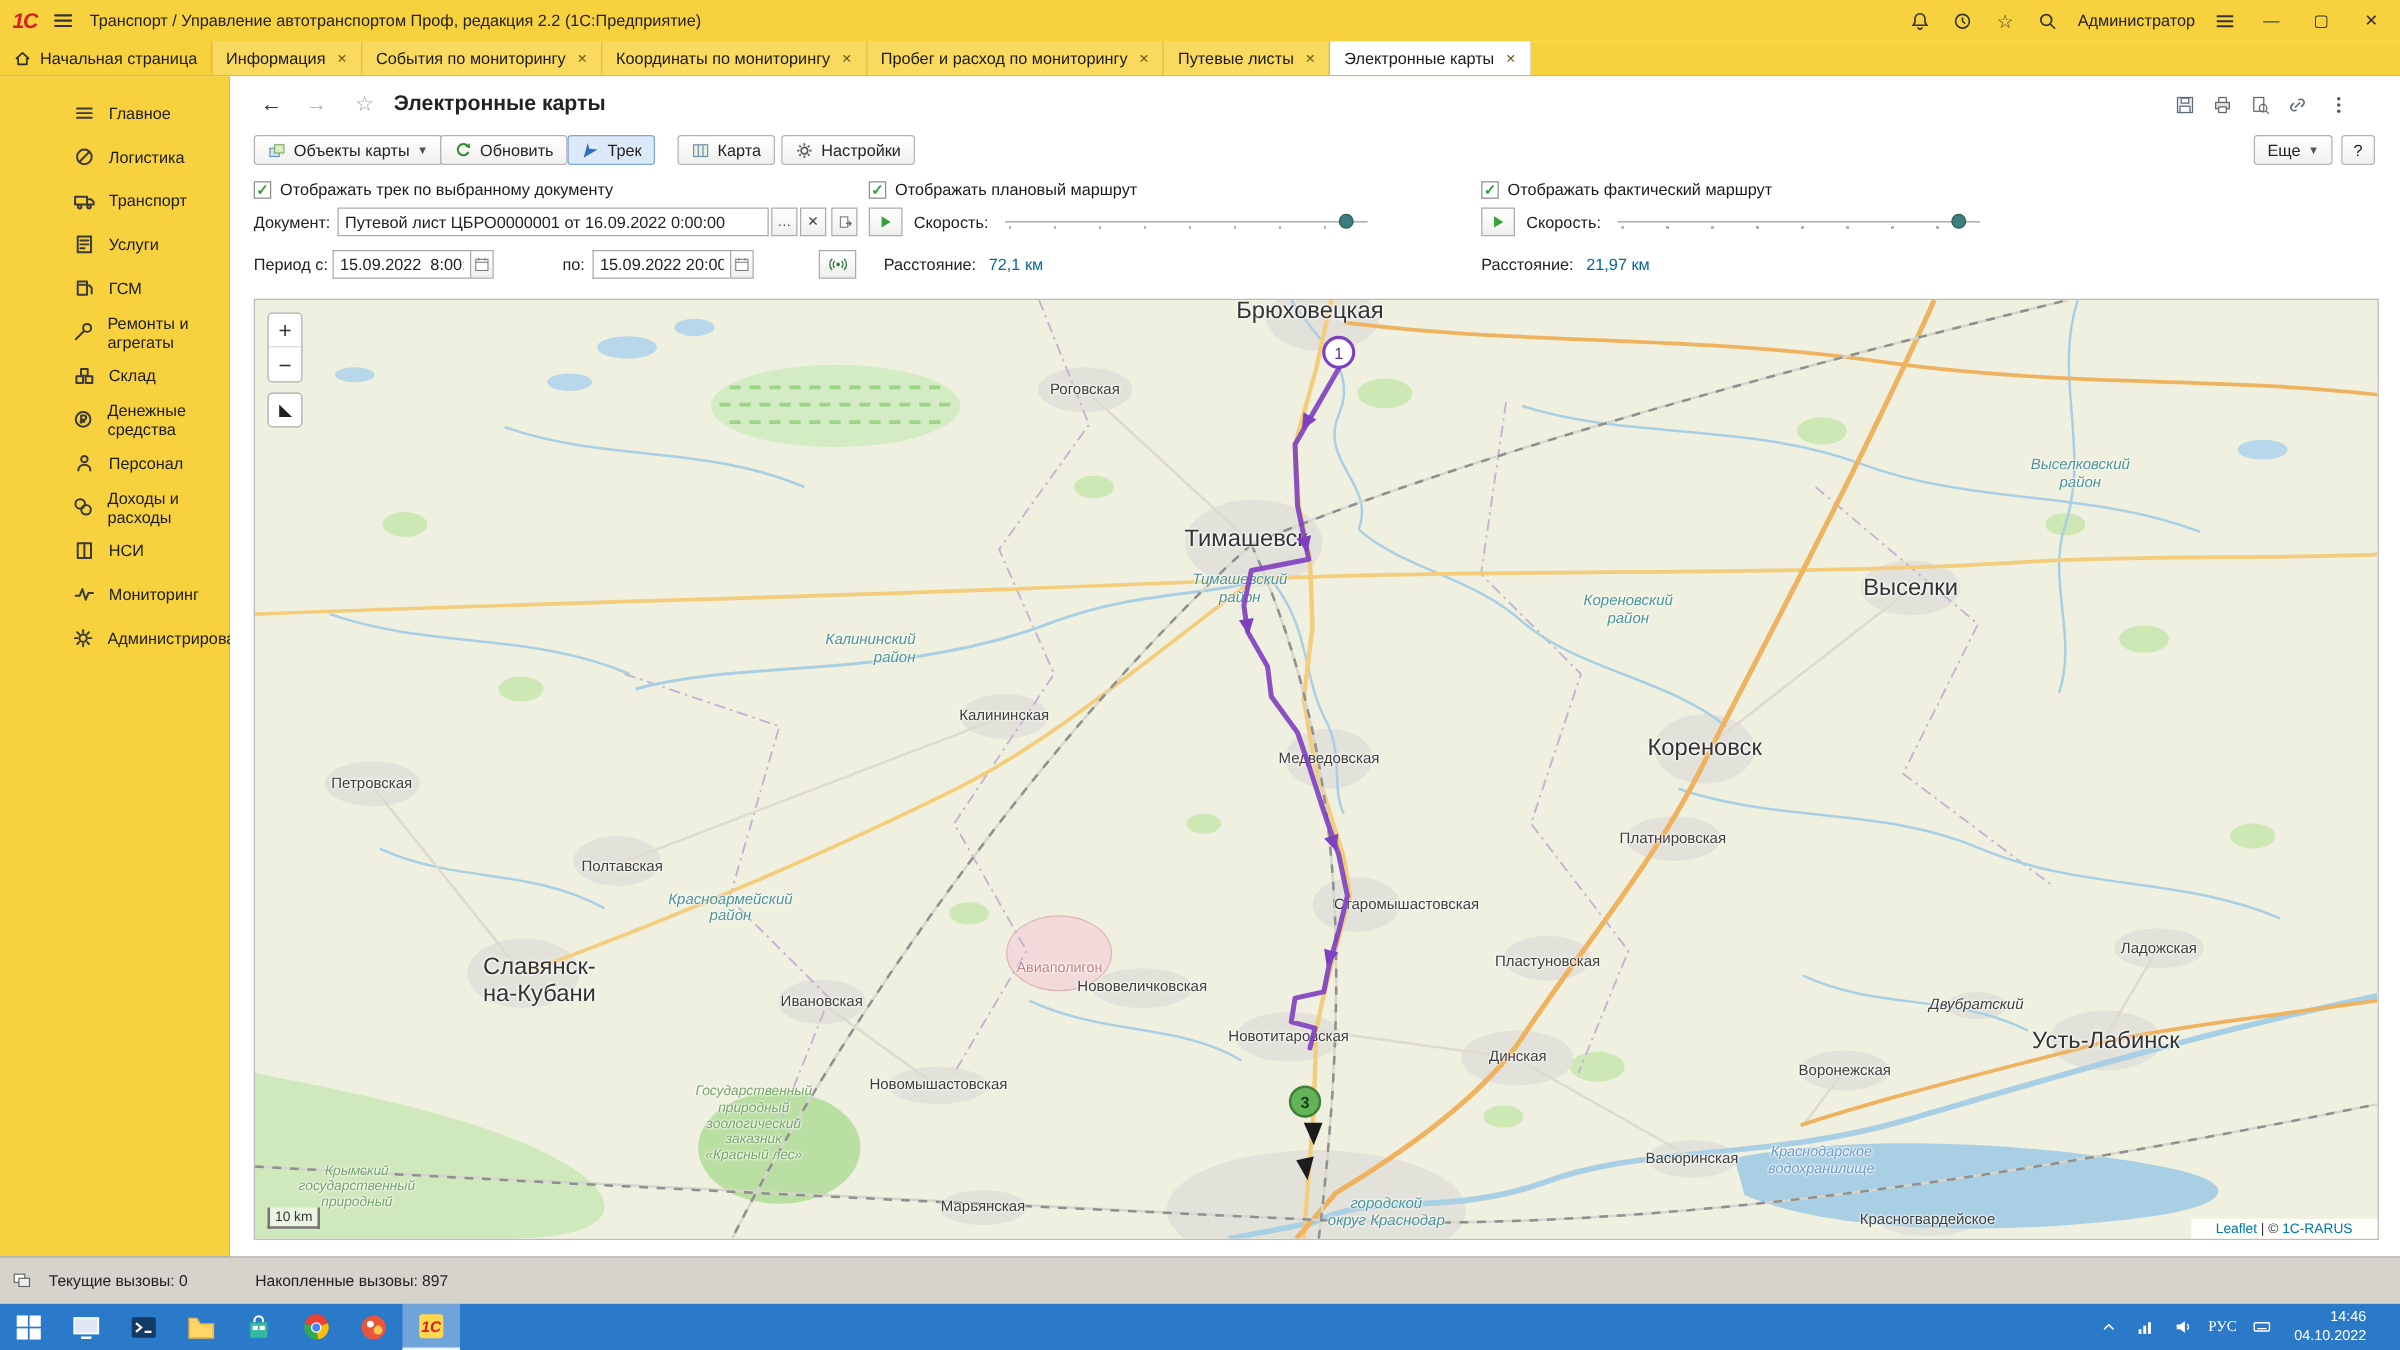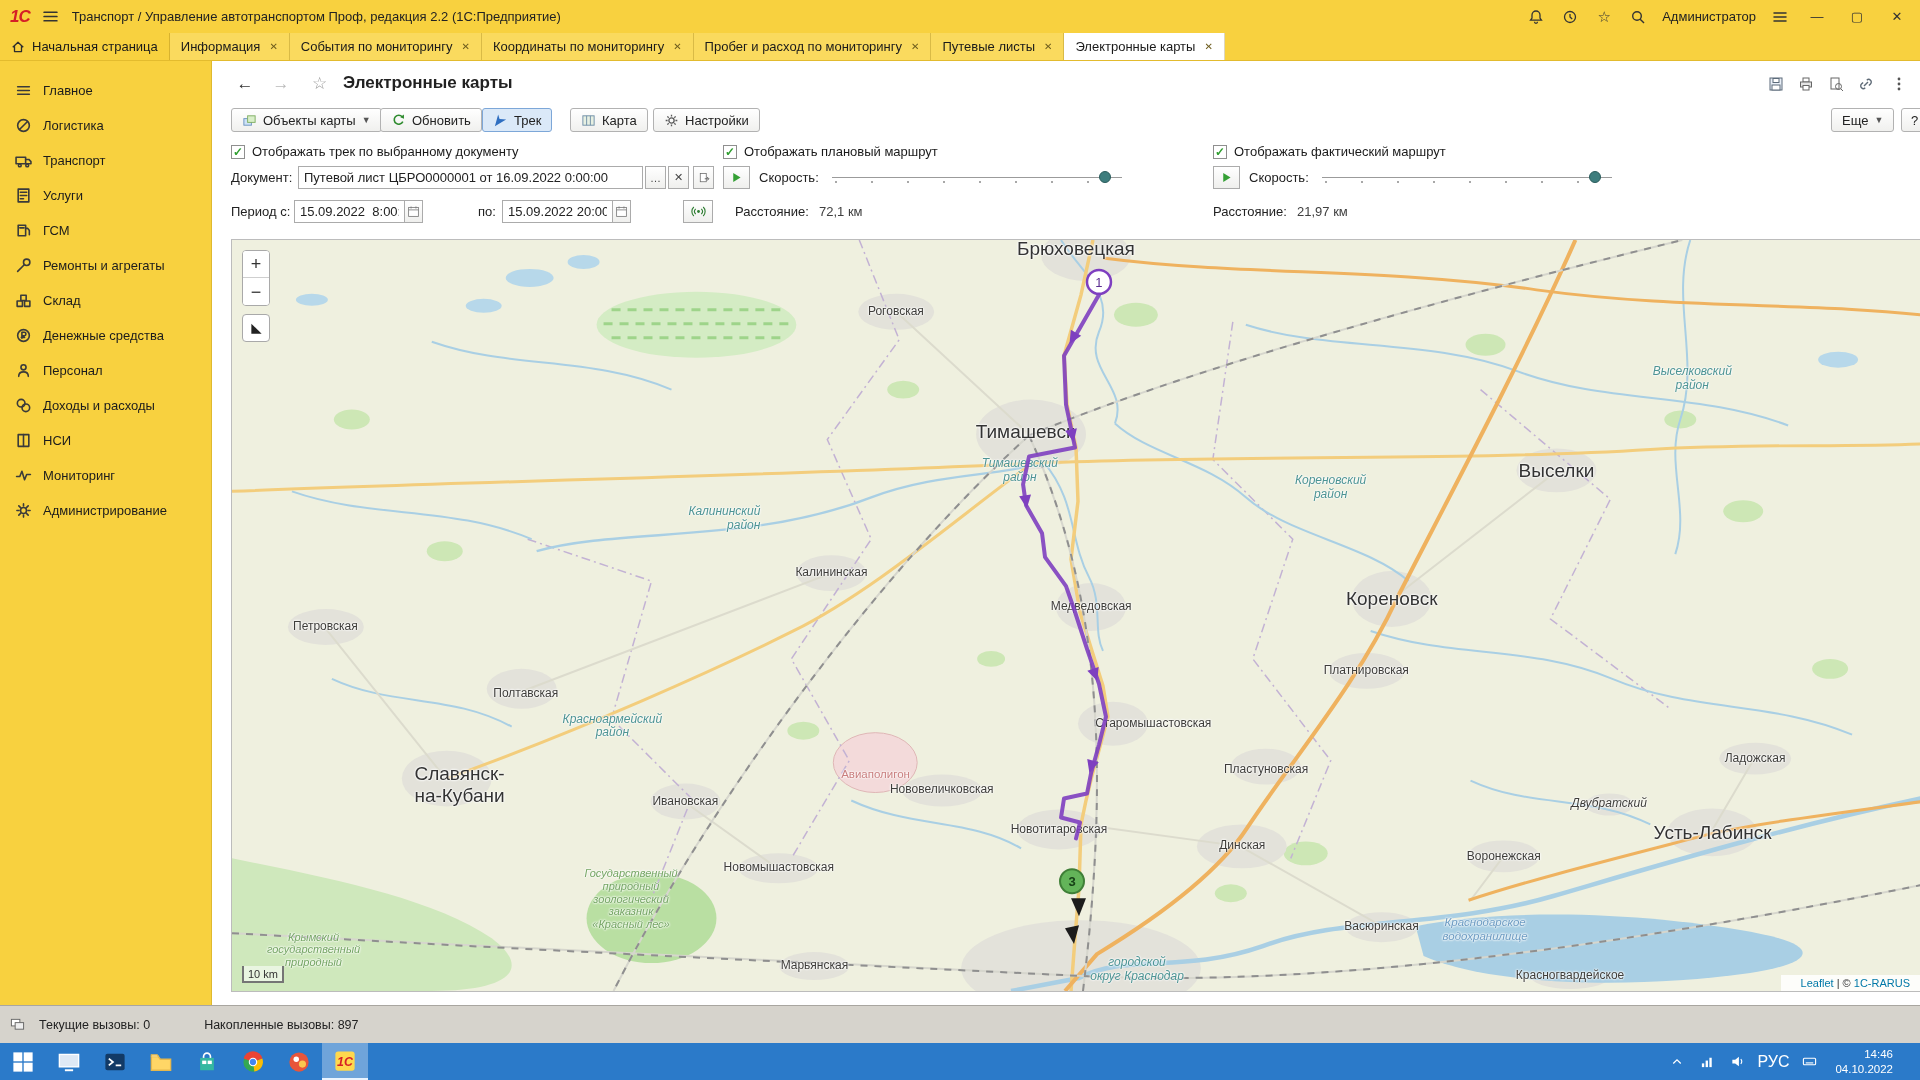"Главное" .sidebar { padding-left: none -> 44px; width: 212px -> 184px }
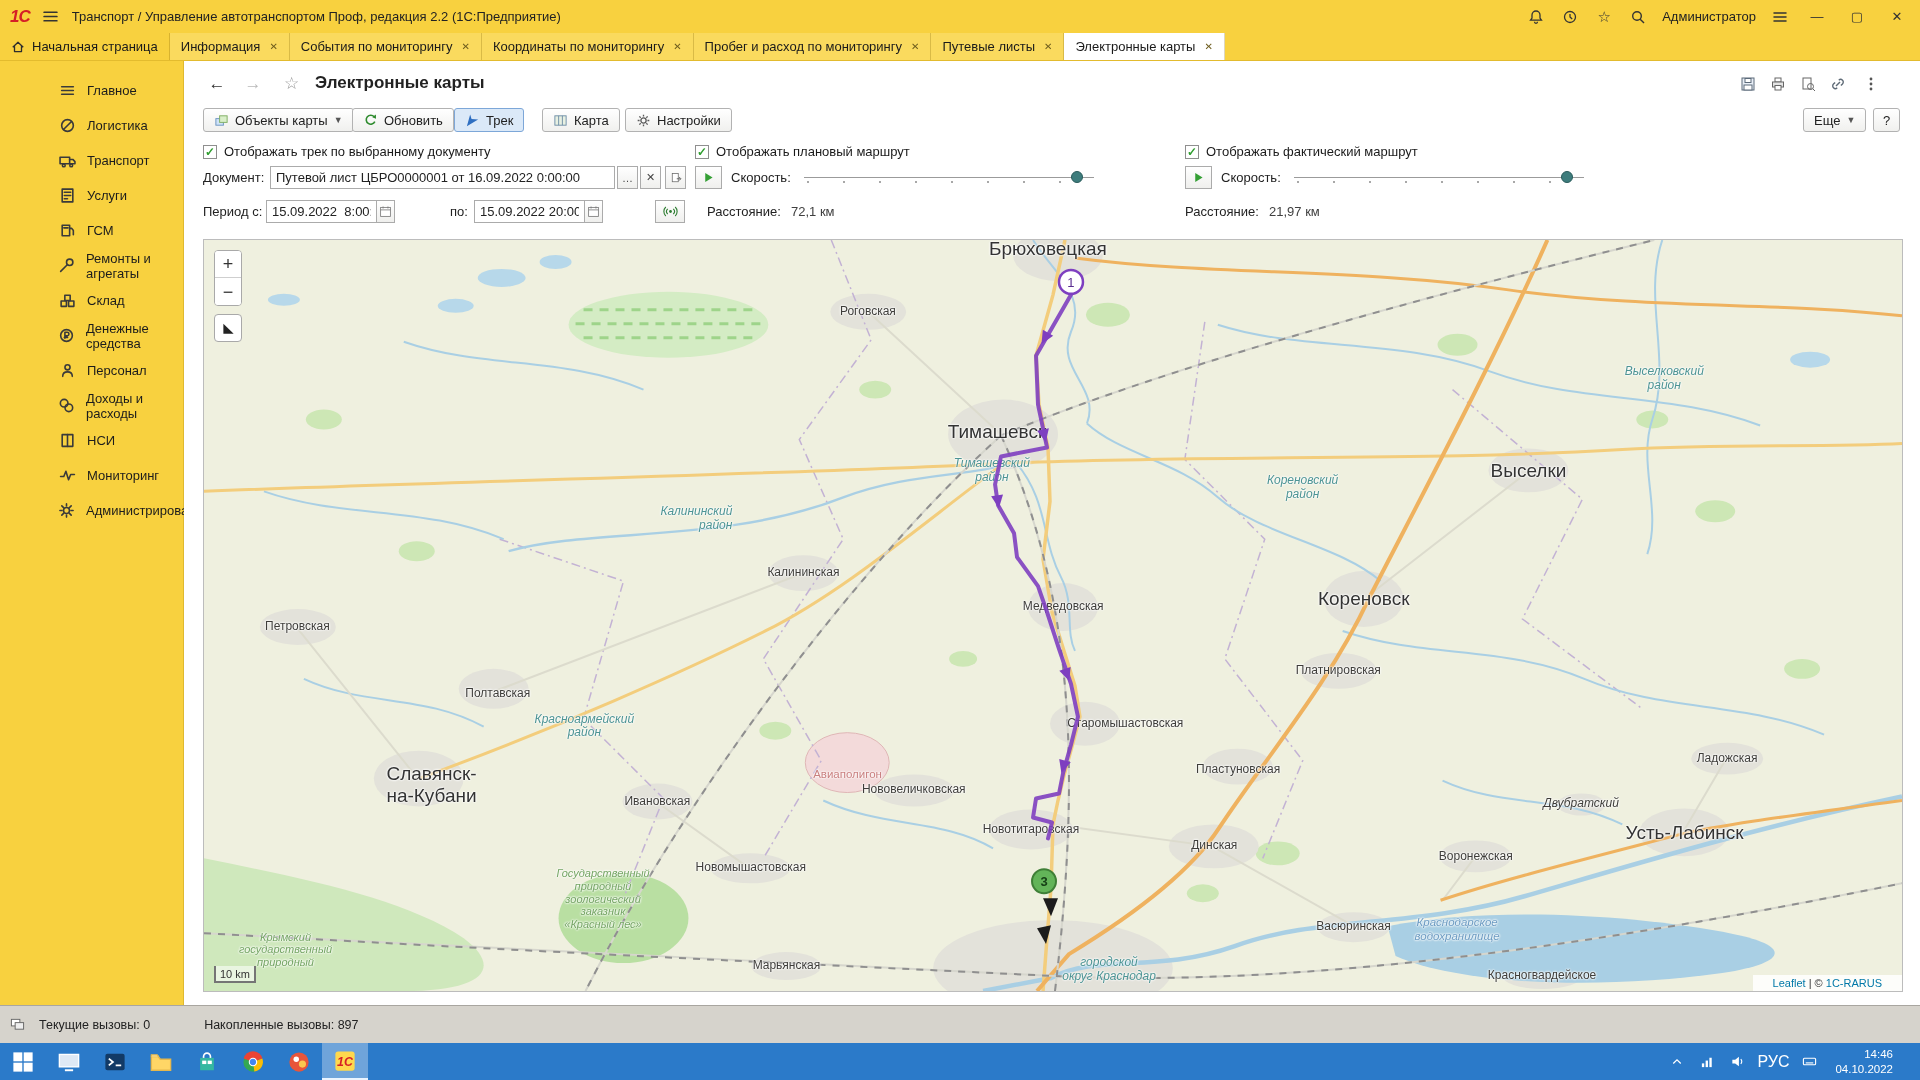"72,1 км" .fvalue { color: #404040 -> #0369a1 }
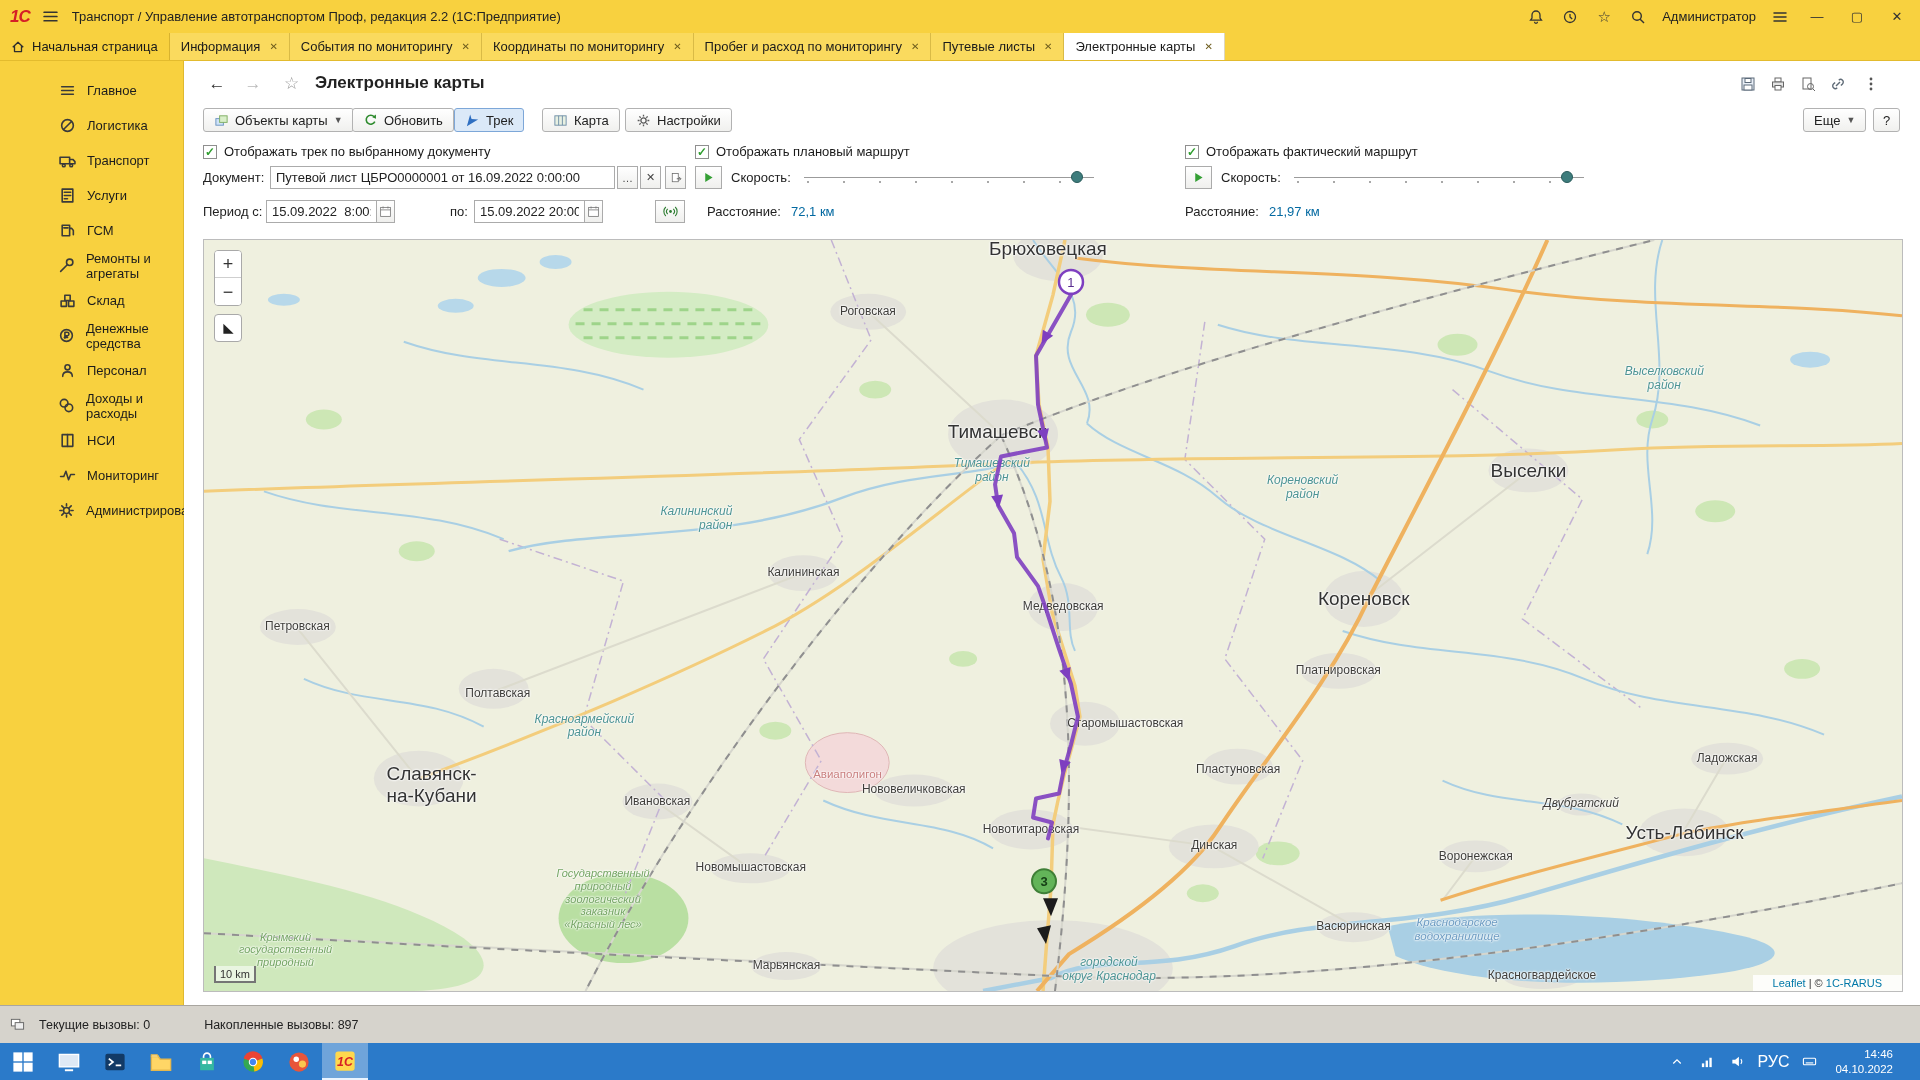"РУС" .tray-lang { font-family: none -> Liberation Serif, serif; font-size: 16px -> 12px }
